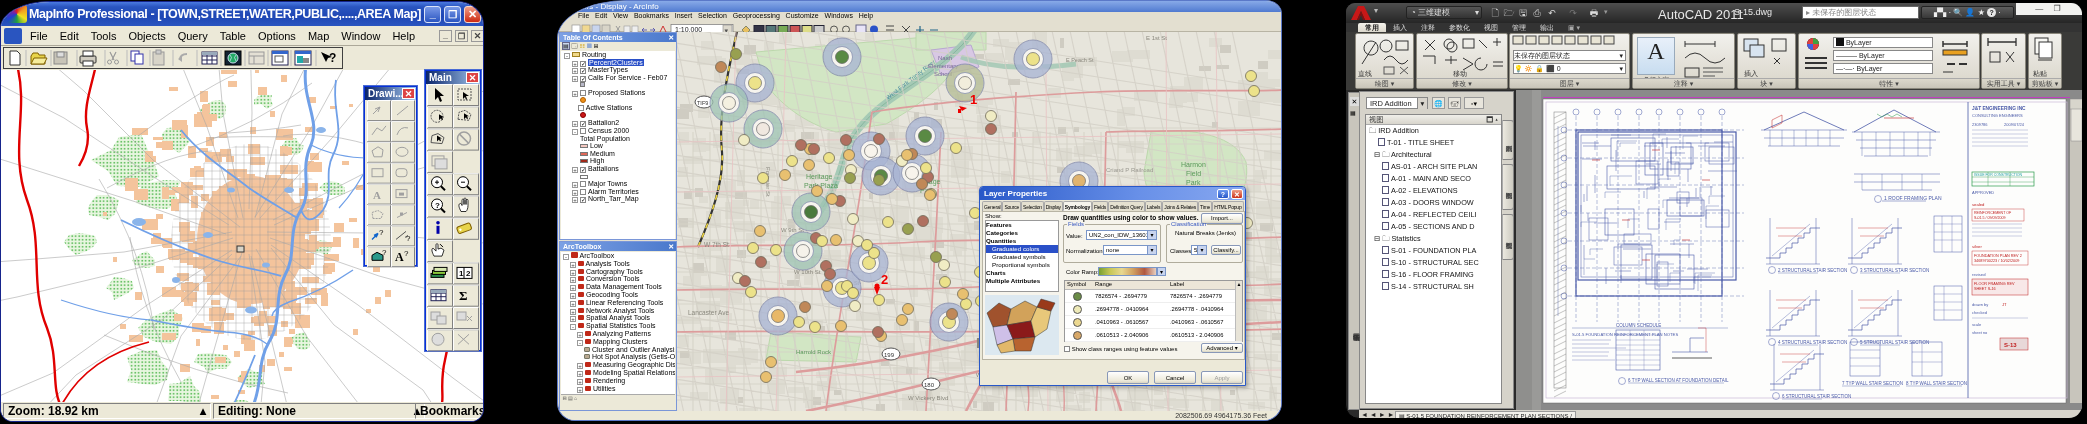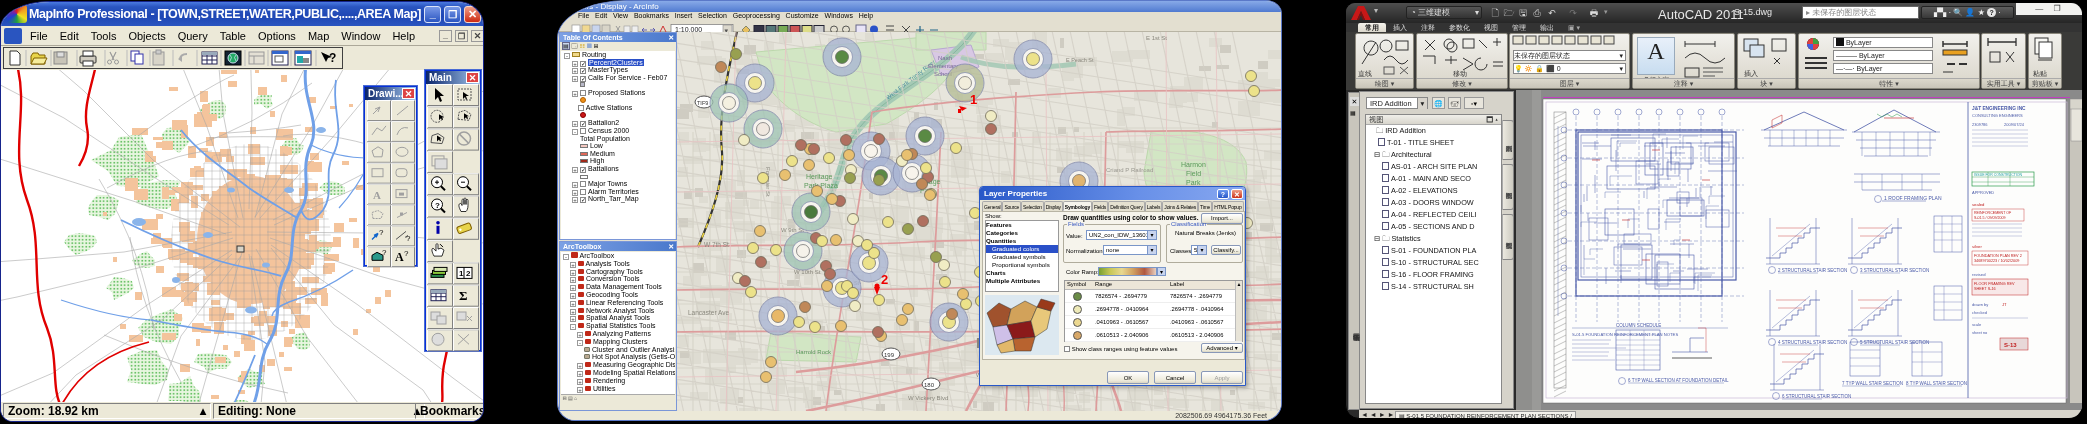"🗀 IRD Addition" div.si { padding-left: 10px -> 3px }
